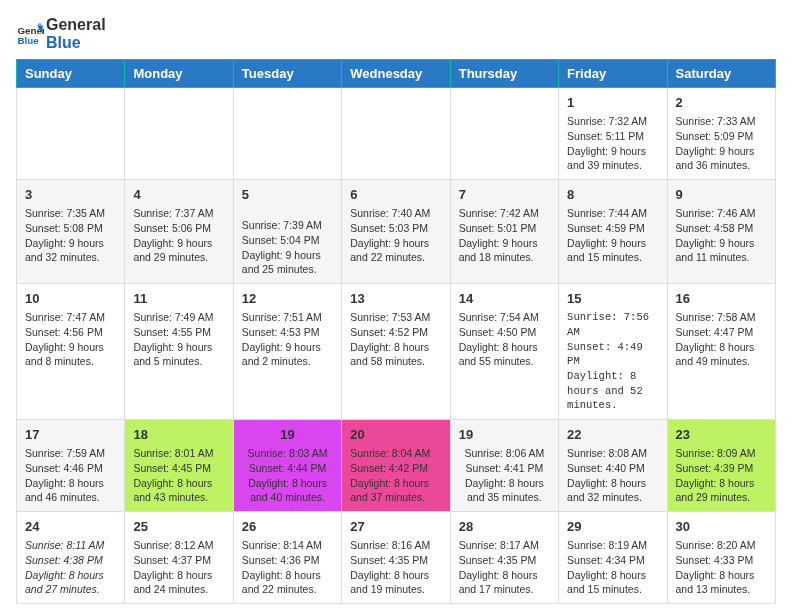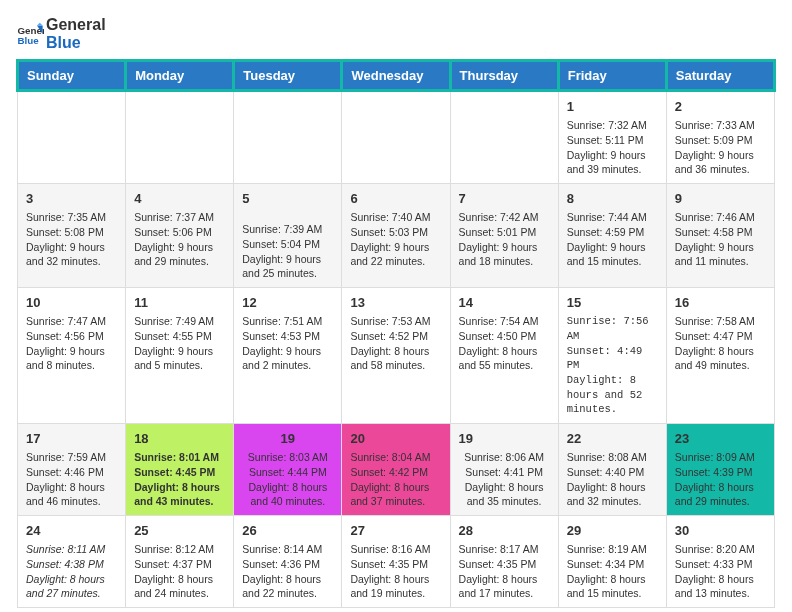"Sunday" .calendar-table th { border: 3px solid #14b8a6 -> 1px solid #14b8a6 }
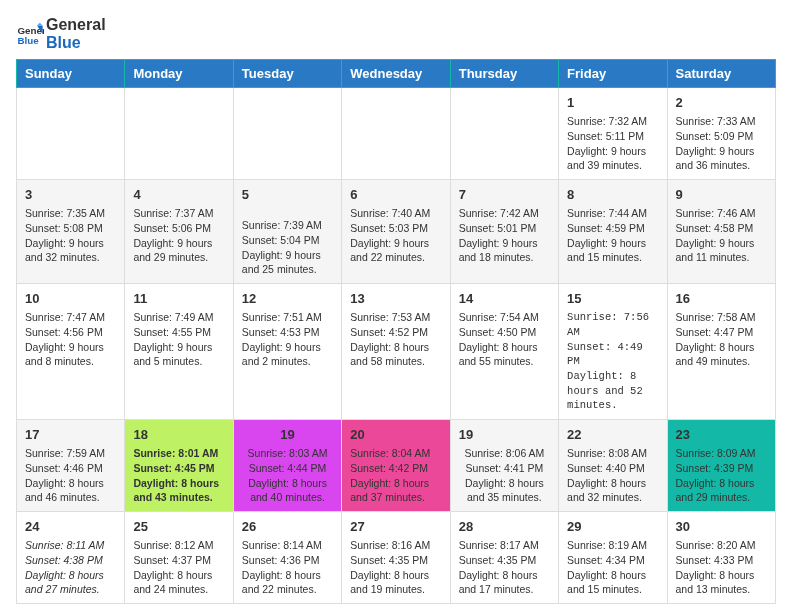"23" td { background: #14b8a6 -> #bef264 }
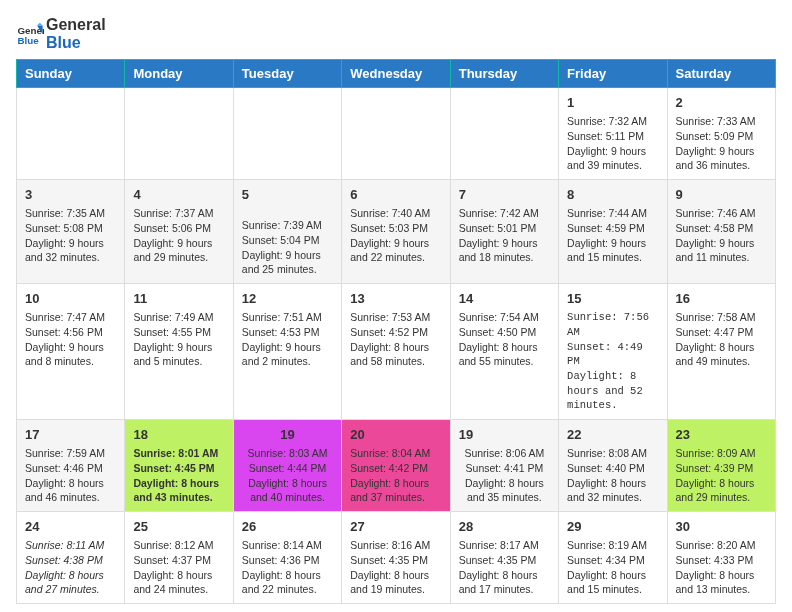"Sunrise: 8:01 AM" div.day-info { font-weight: bold -> none }
